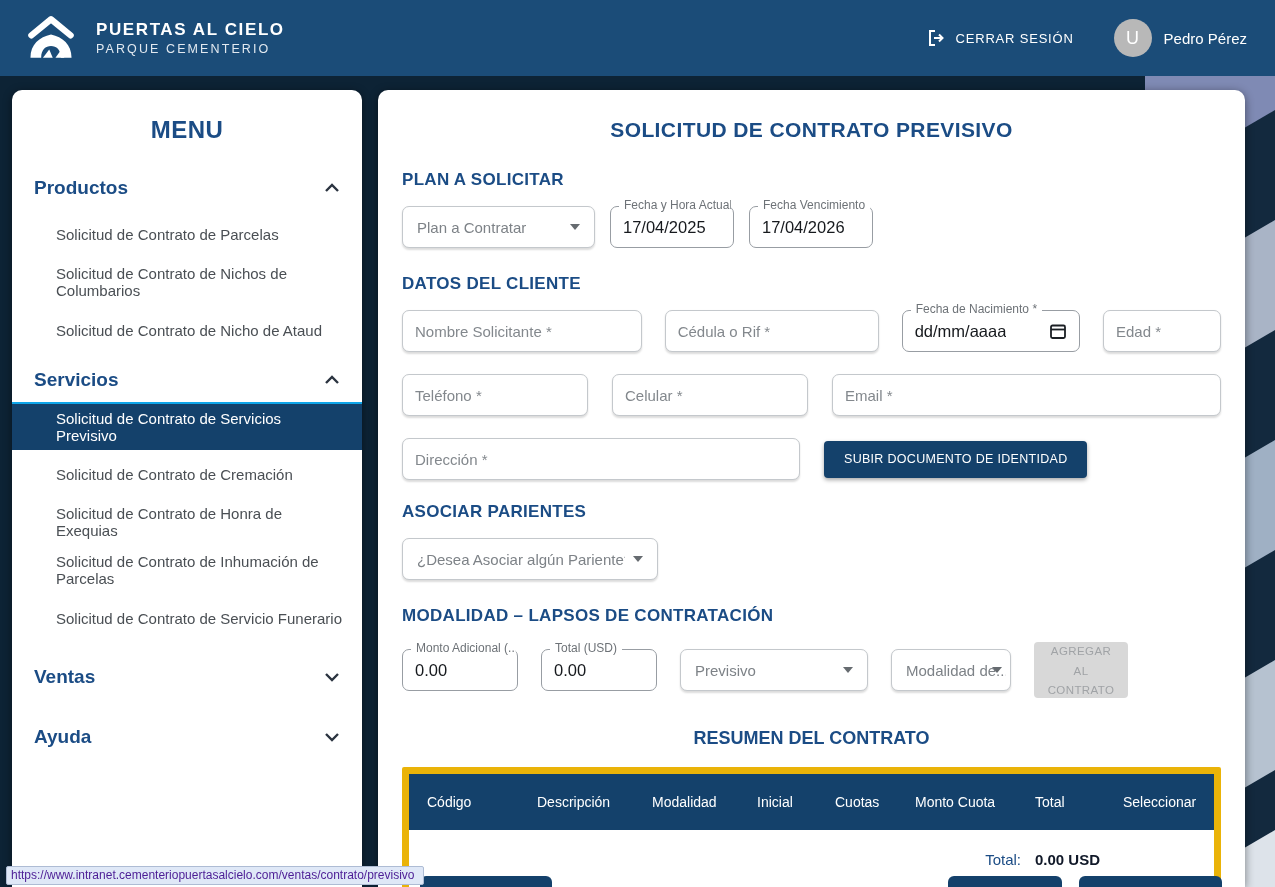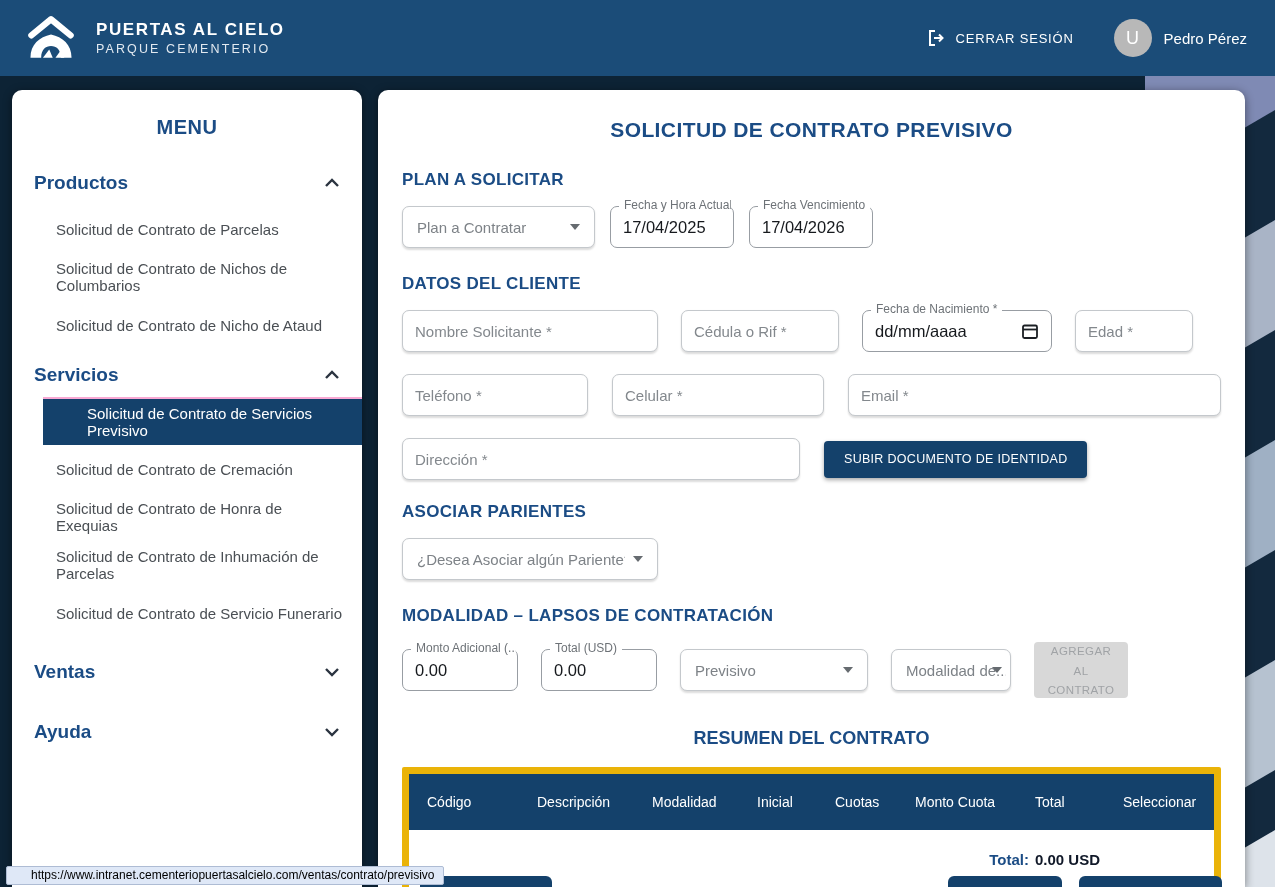"MENU" .menu-title { font-size: 20px -> 24px }
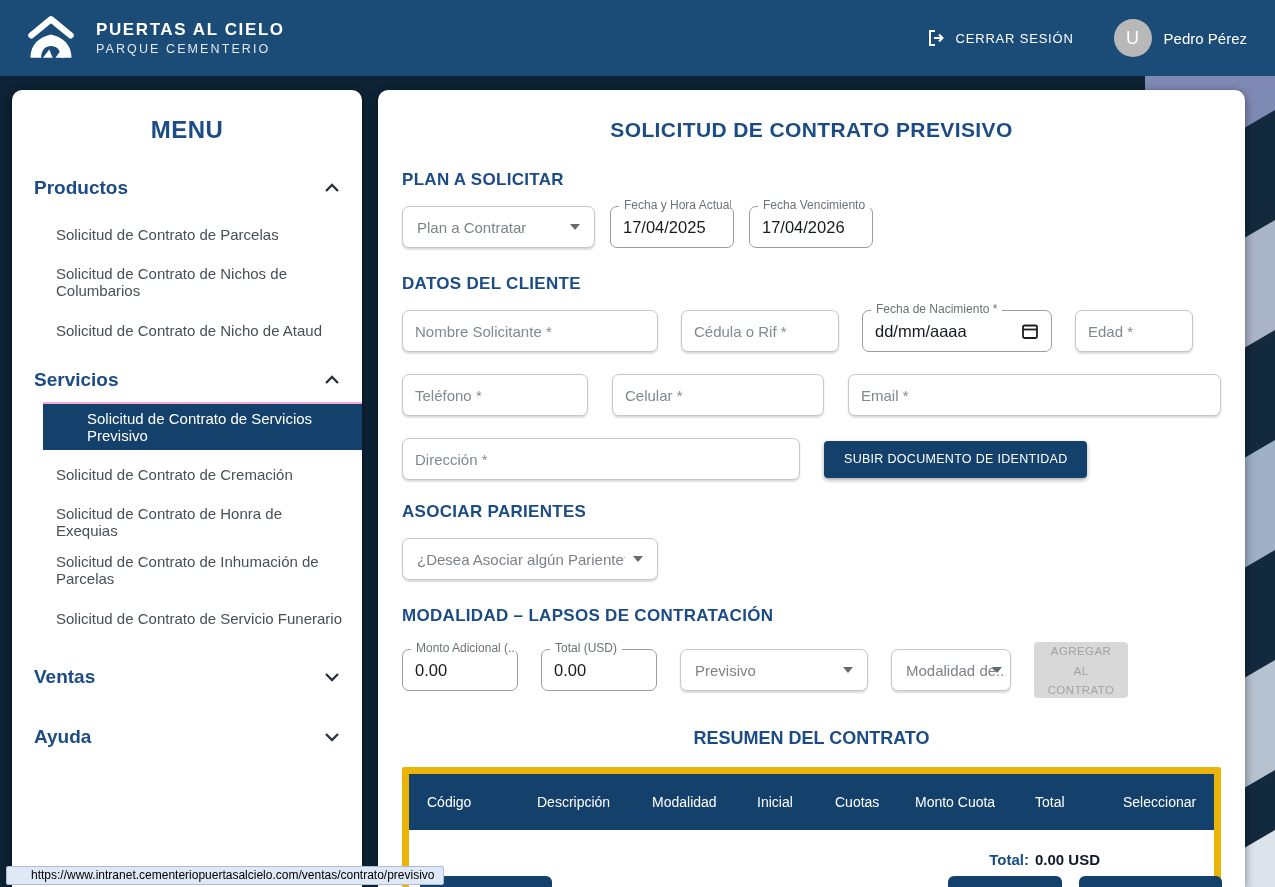"Cédula o Rif *" input.text-input { width: 158px -> 214px }
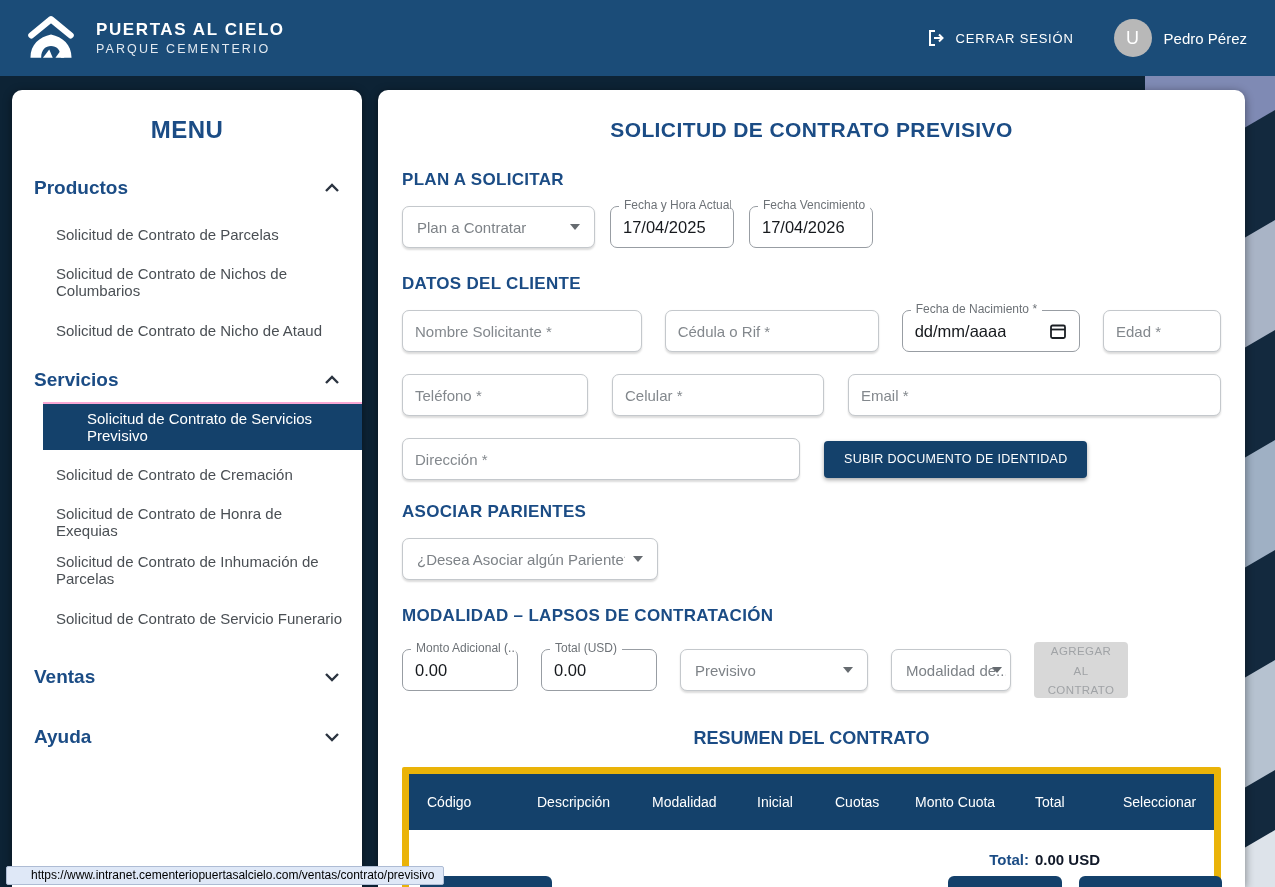"Celular *" input.text-input { width: 212px -> 196px }
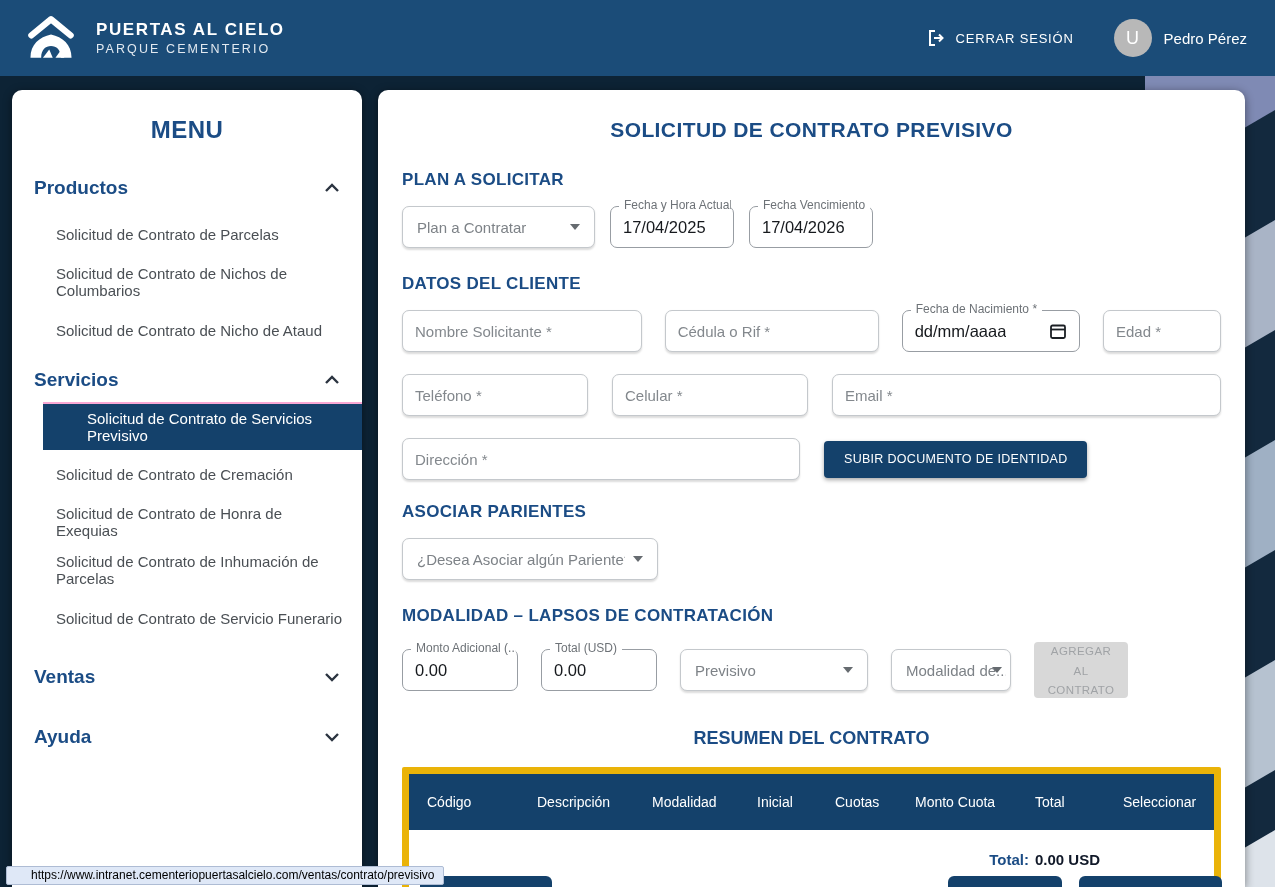"Solicitud de Contrato de Servicios" .side-items .item.selected { border-top: 2px solid #f9a8d4 -> 2px solid #0ea5e9; margin-left: 31px -> none }
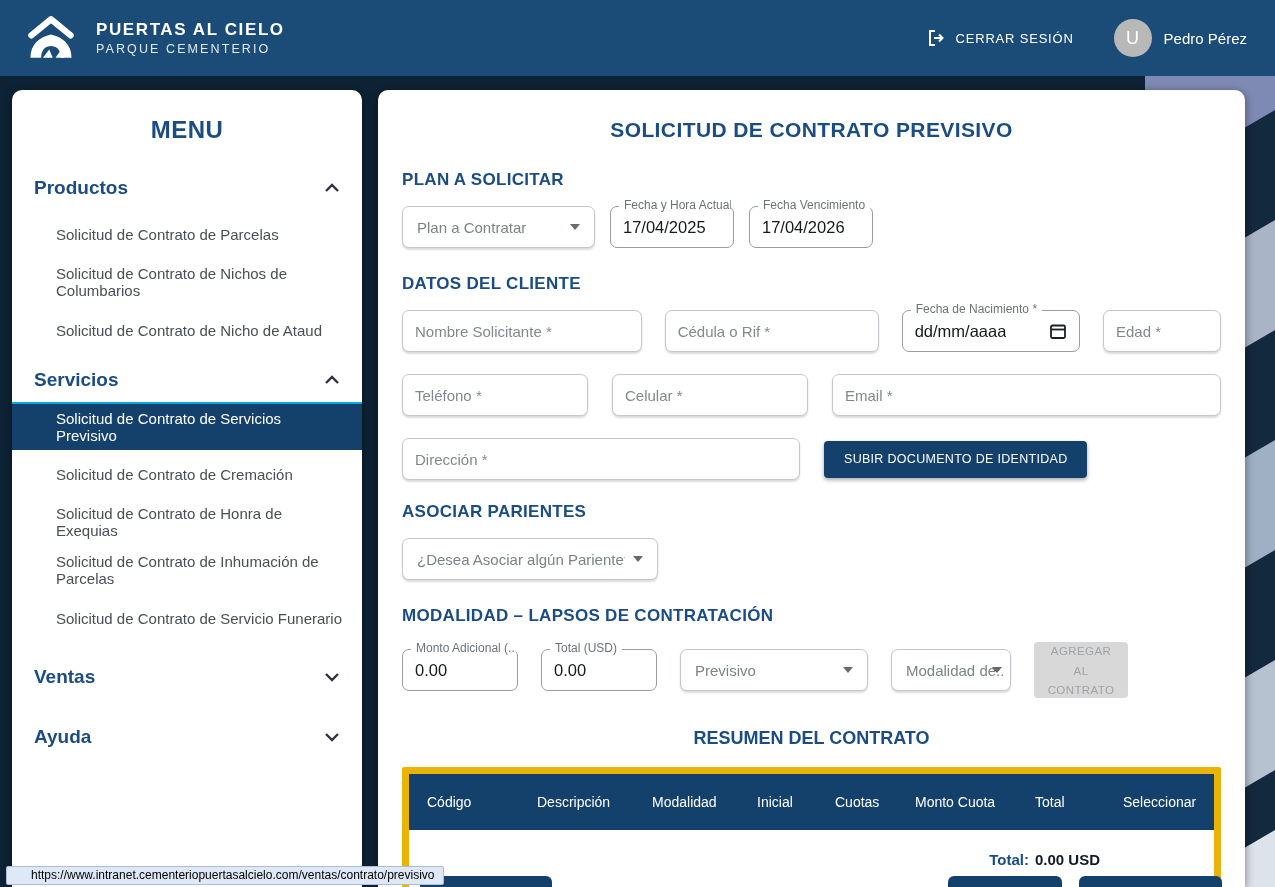"Total:" .total-label { font-weight: bold -> normal; padding-right: 6px -> 14px }
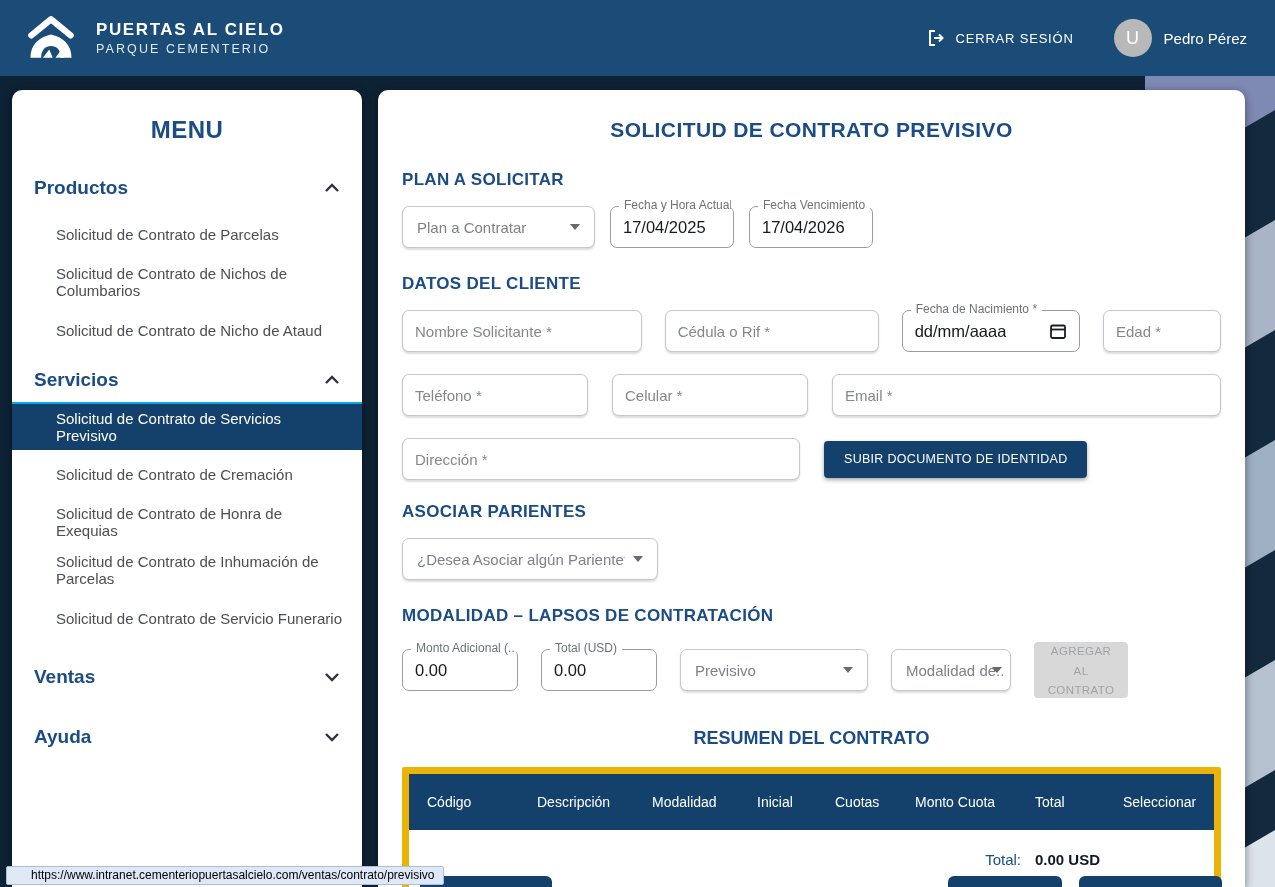"https://www.intranet.cementeriopuertasal" .url-tooltip { color: #000000 -> #4c1d95; padding: 1px 8px 2px 24px -> 1px 8px 2px 4px }
